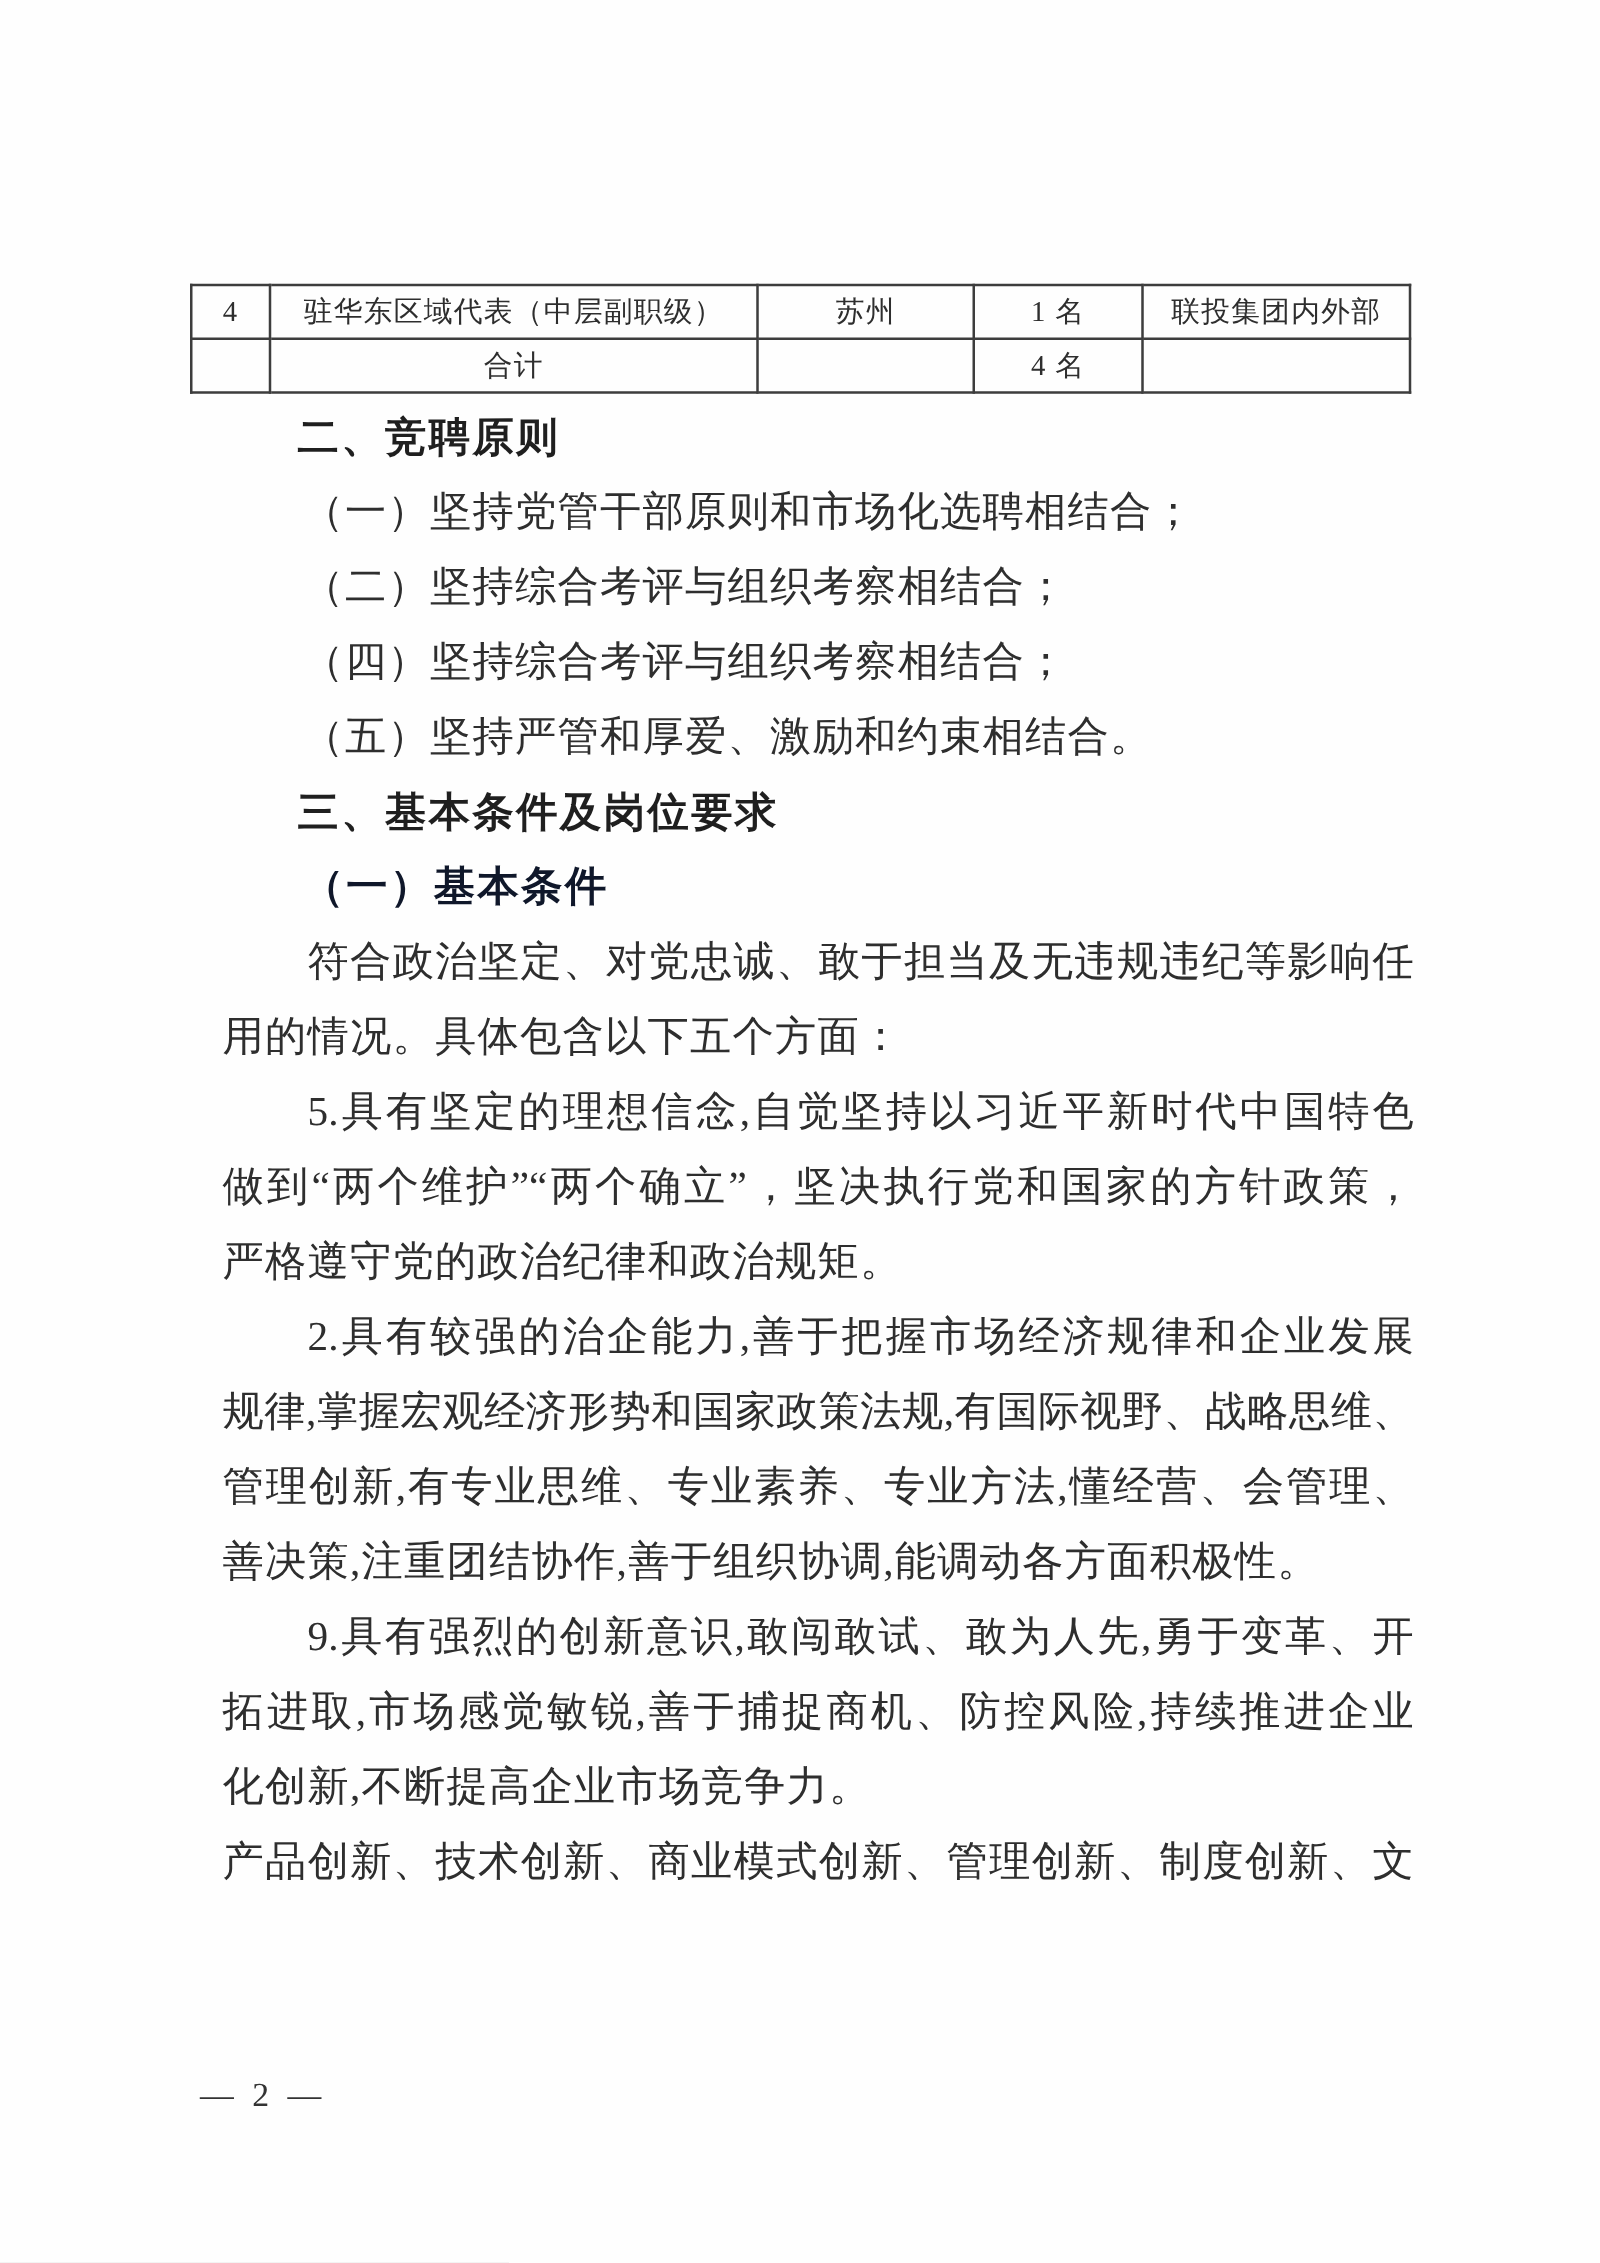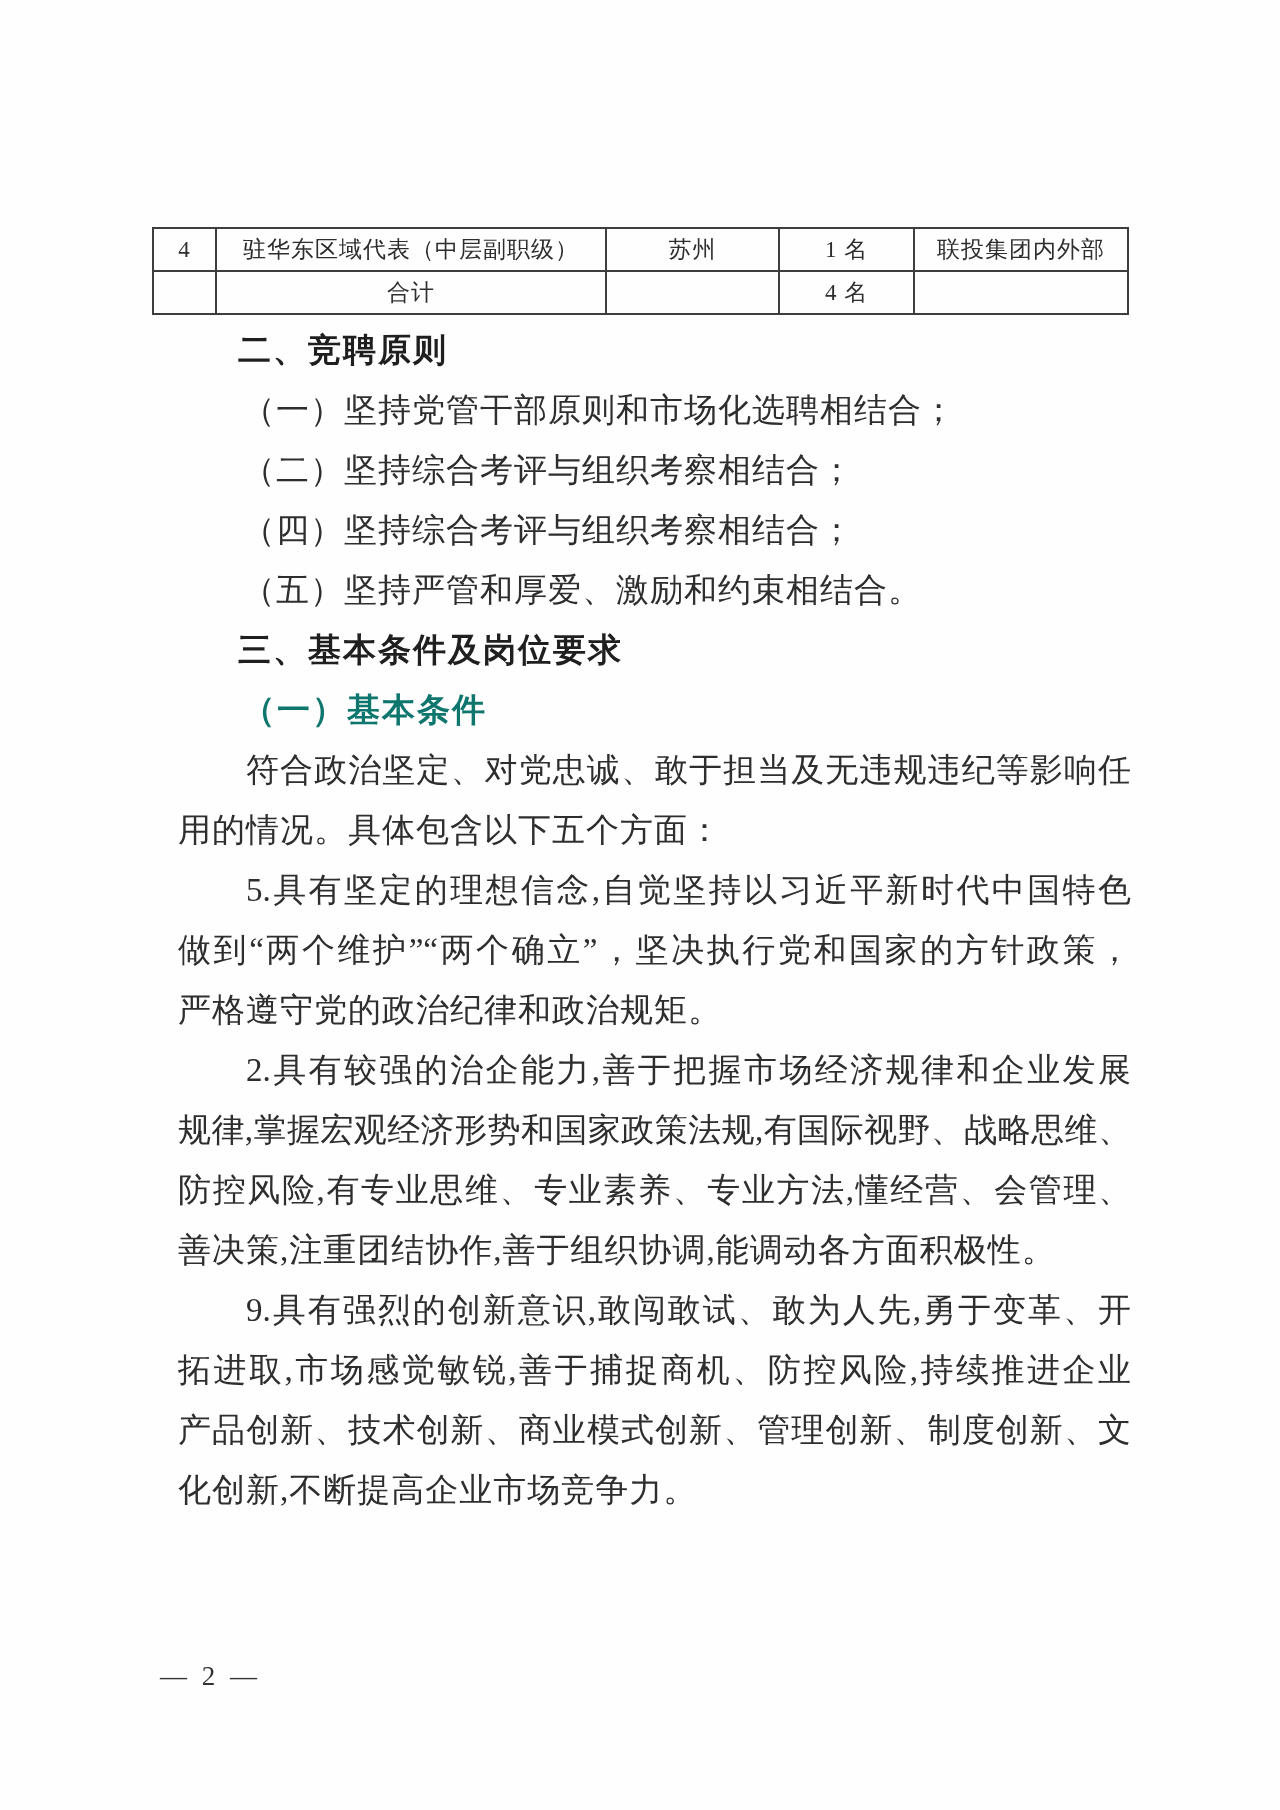"（一）基本条件" .sub { color: #0f766e -> #0f172a }
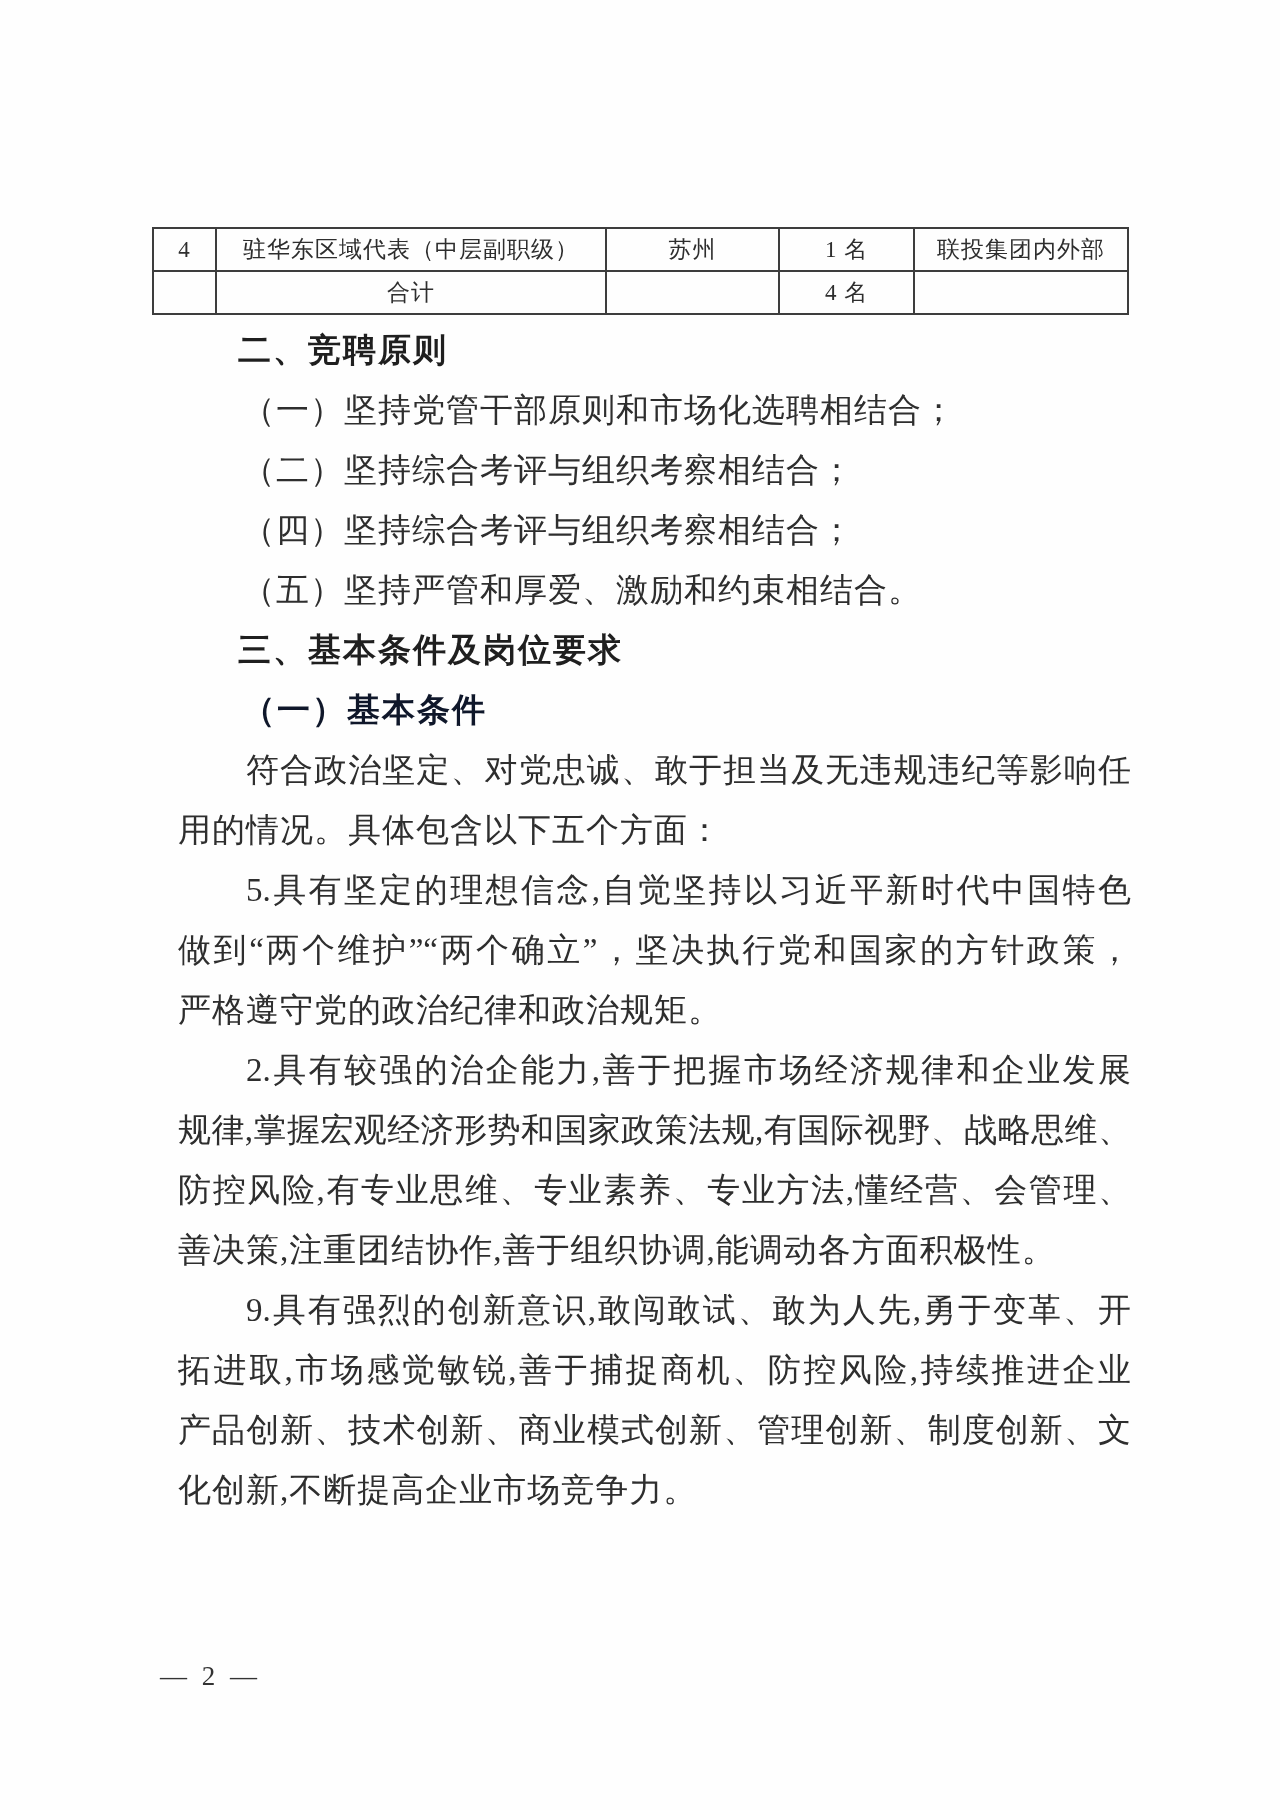"防控风险,有专业思维、专业素养、专业方法,懂经营、会管理、" div.bl { text: 防控风险 -> 管理创新 }
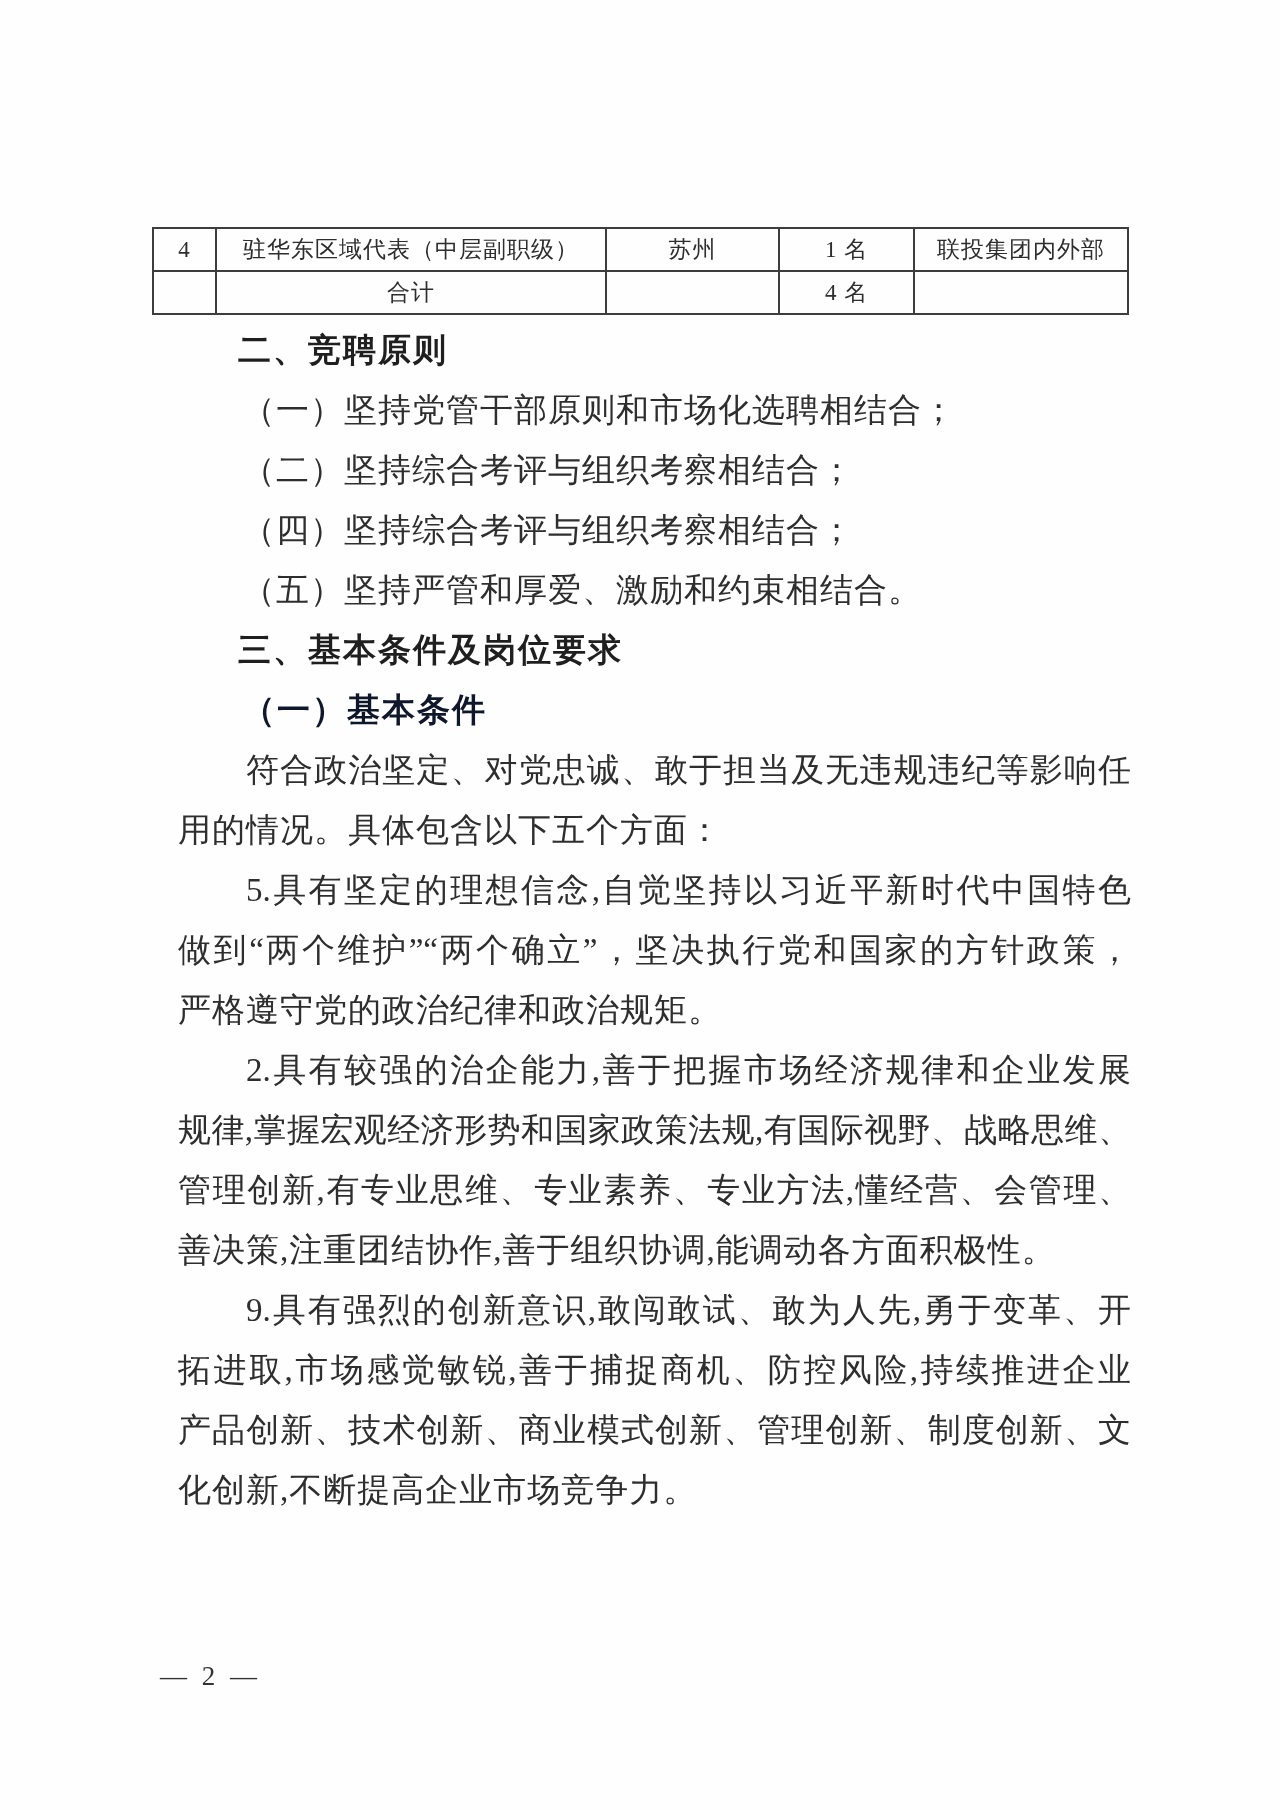"产品创新、技术创新、商业模式创新、管理创新、制度创新、文" div.bl { order: before "化创新,不断提高企业市场竞争力。" -> after "化创新,不断提高企业市场竞争力。" }
